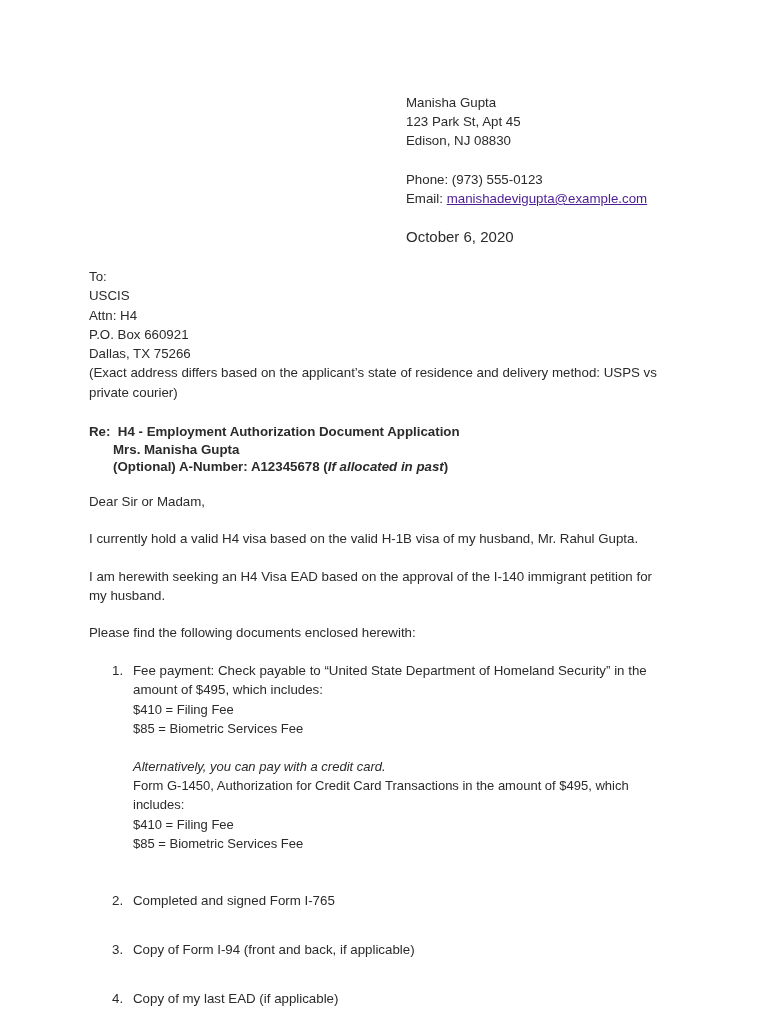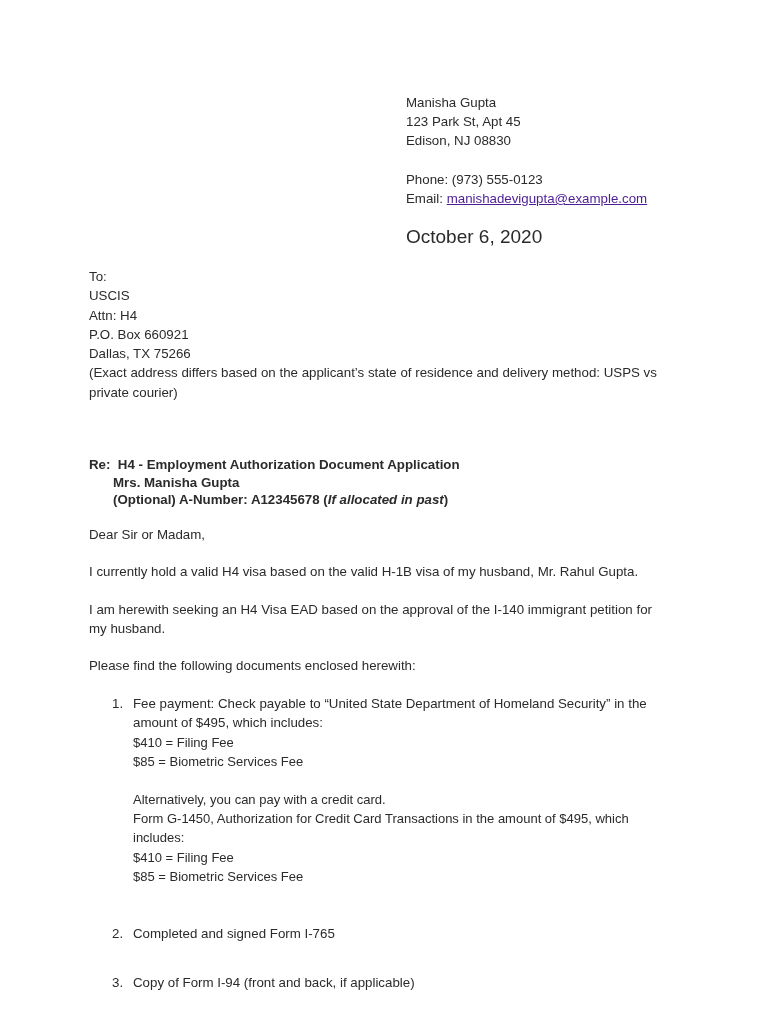"October 6, 2020" .date-line { font-size: 19px -> 15px }
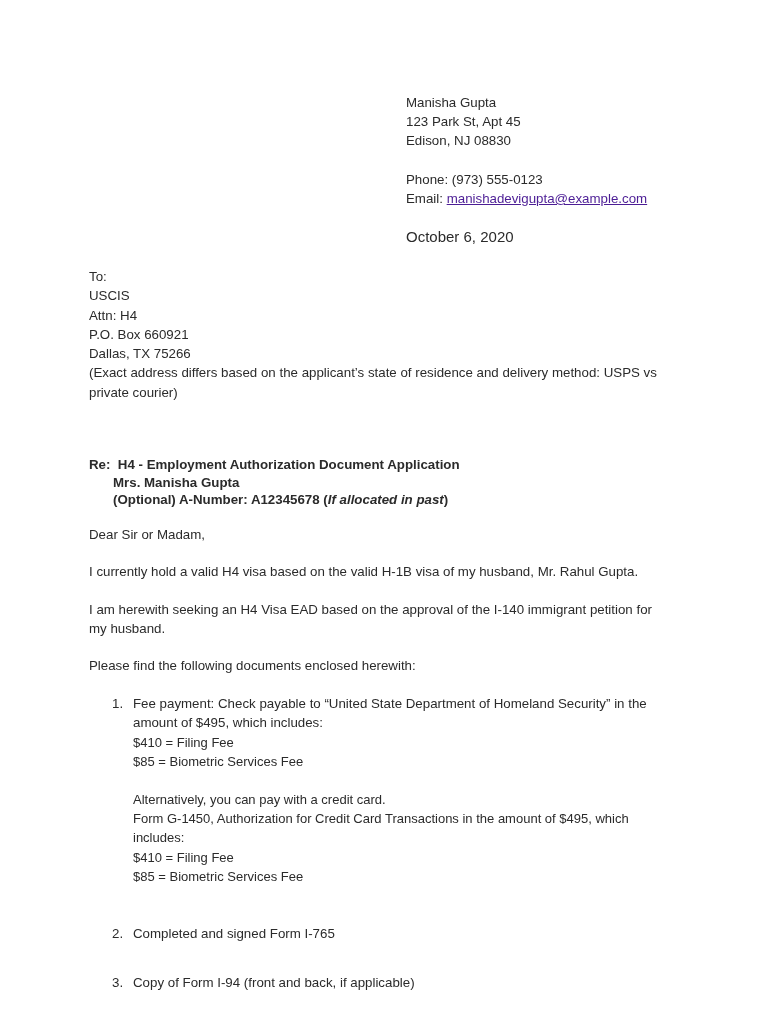"Re: H4 - Employment Authorization" .re-first { margin-top: 33px -> none }
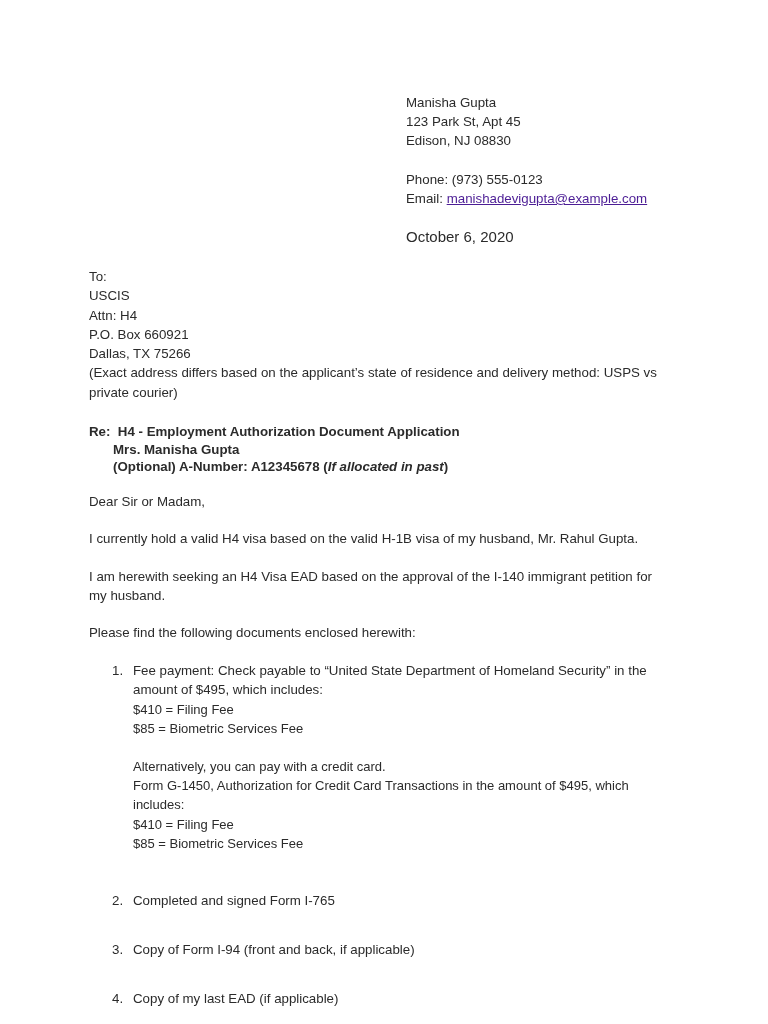"Alternatively, you can pay with" .sub-ital { font-style: none -> italic }
